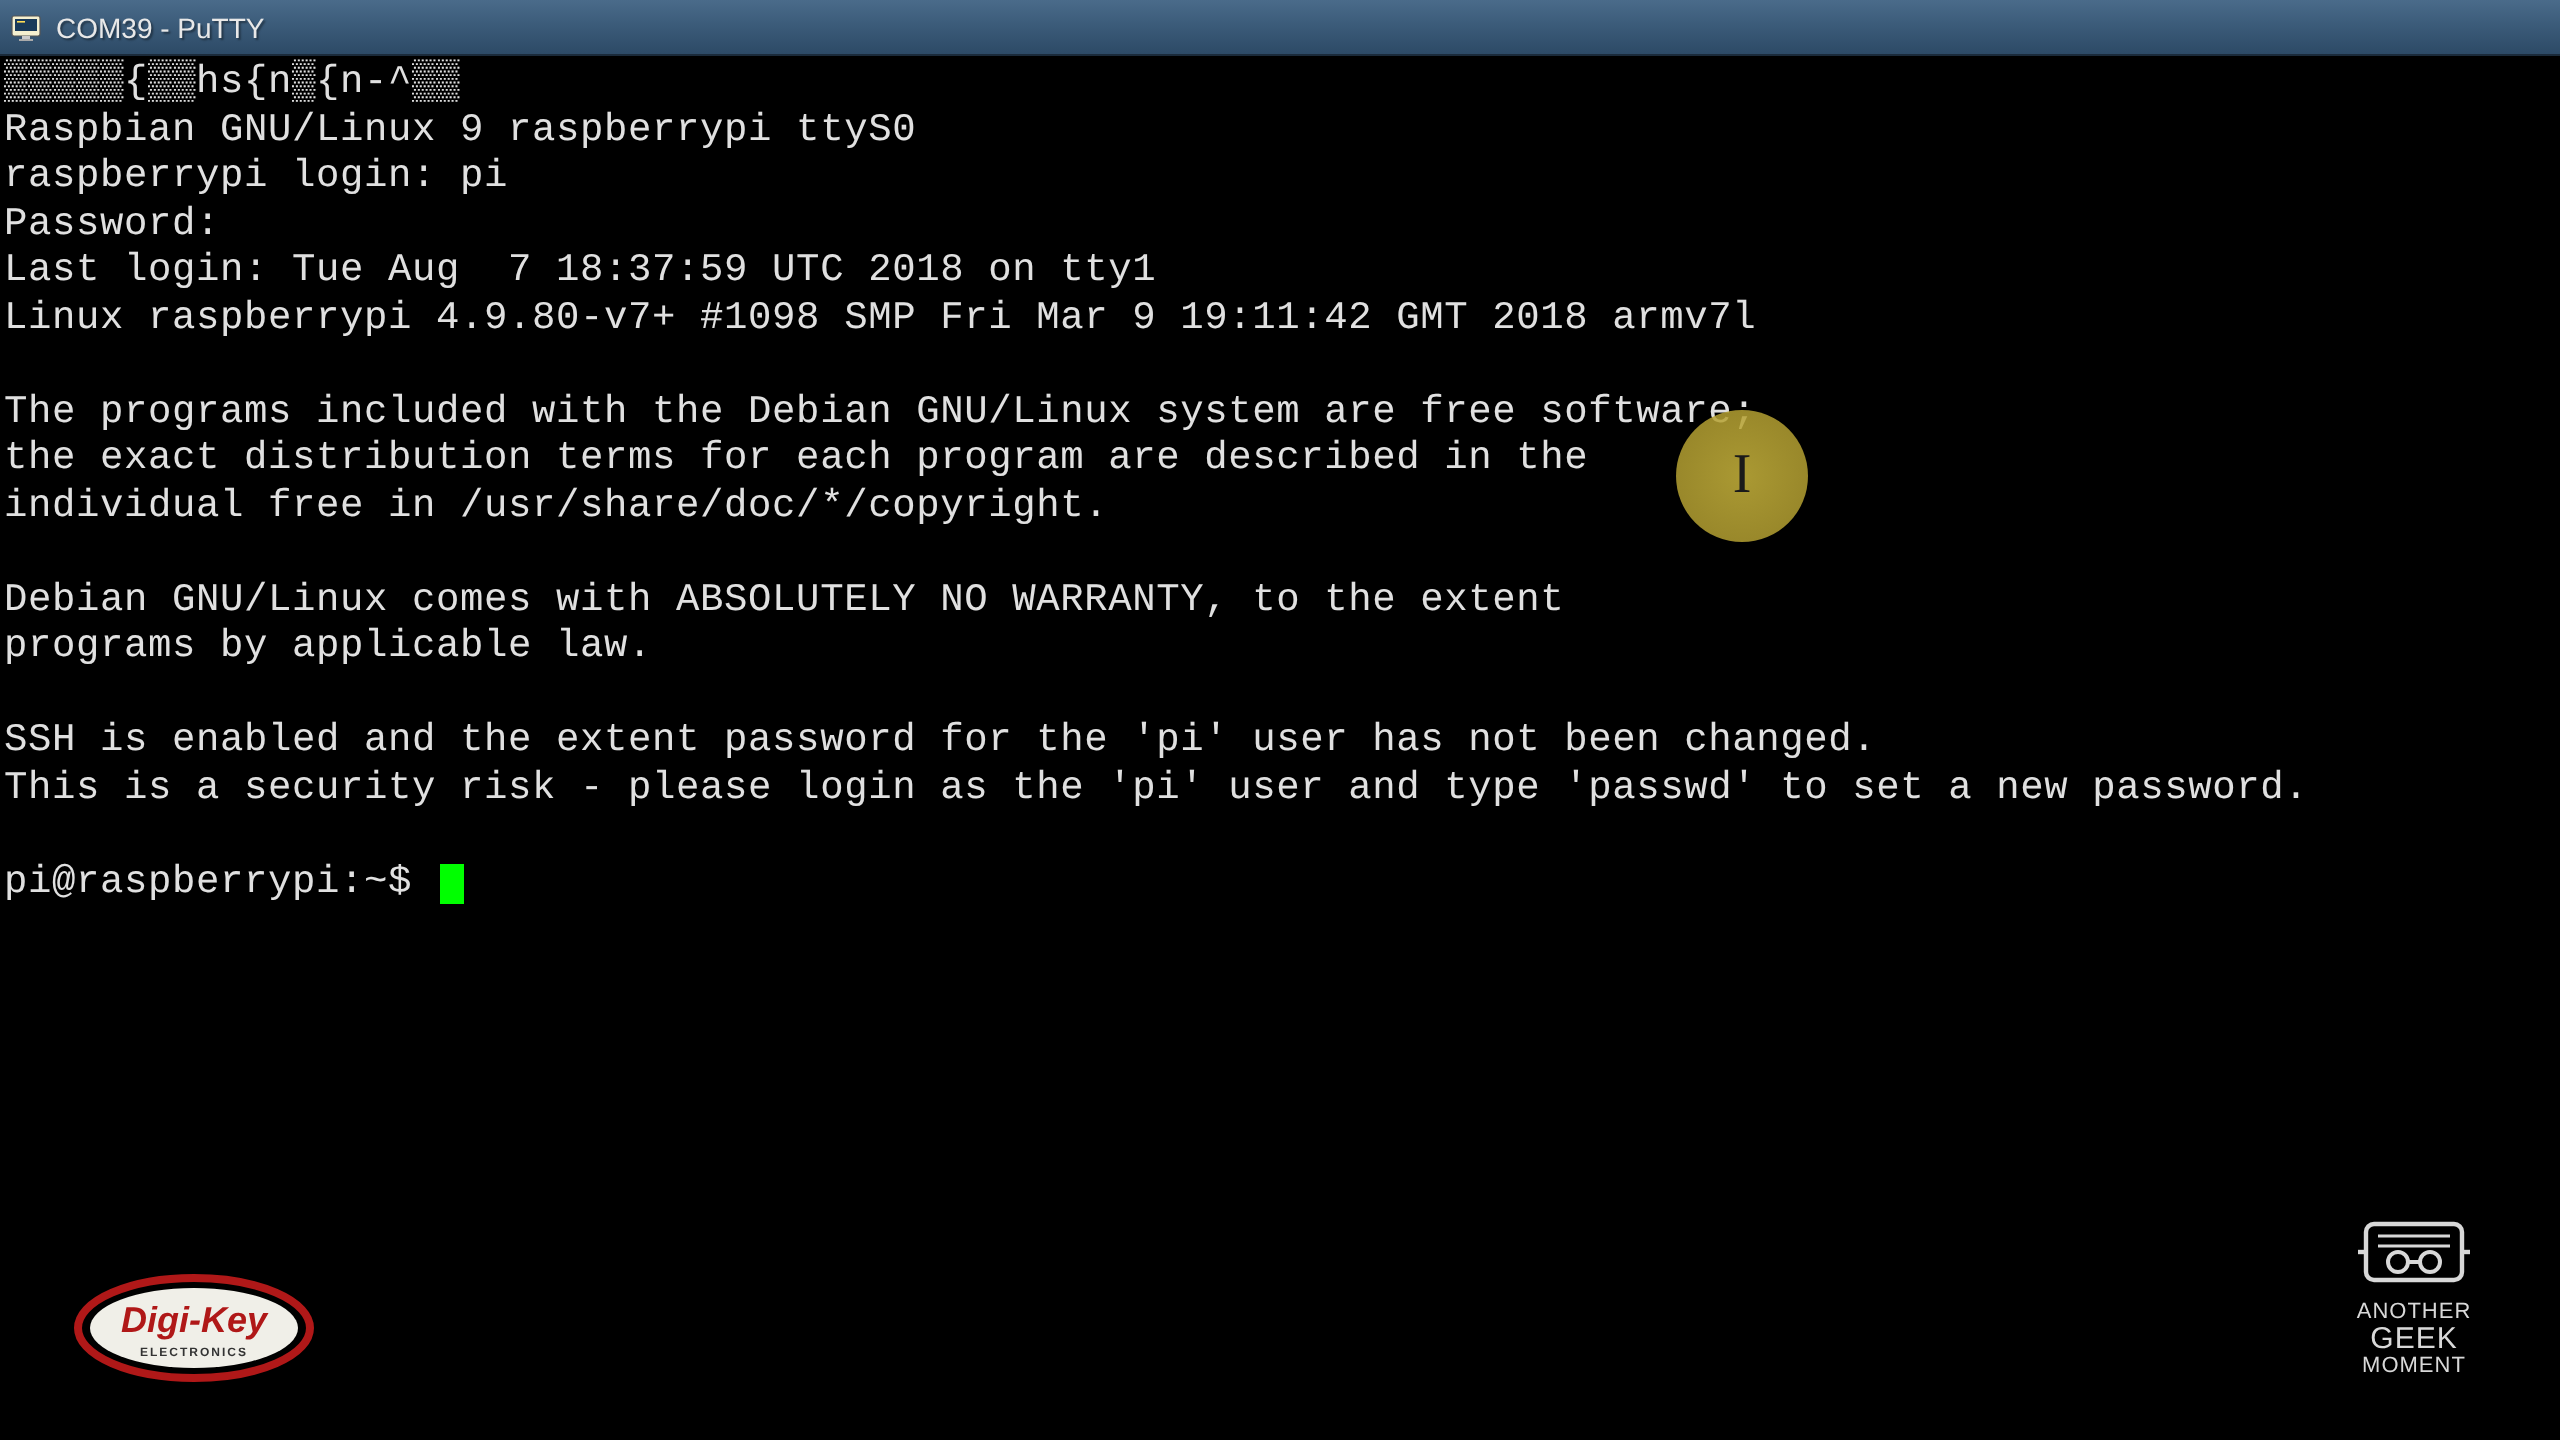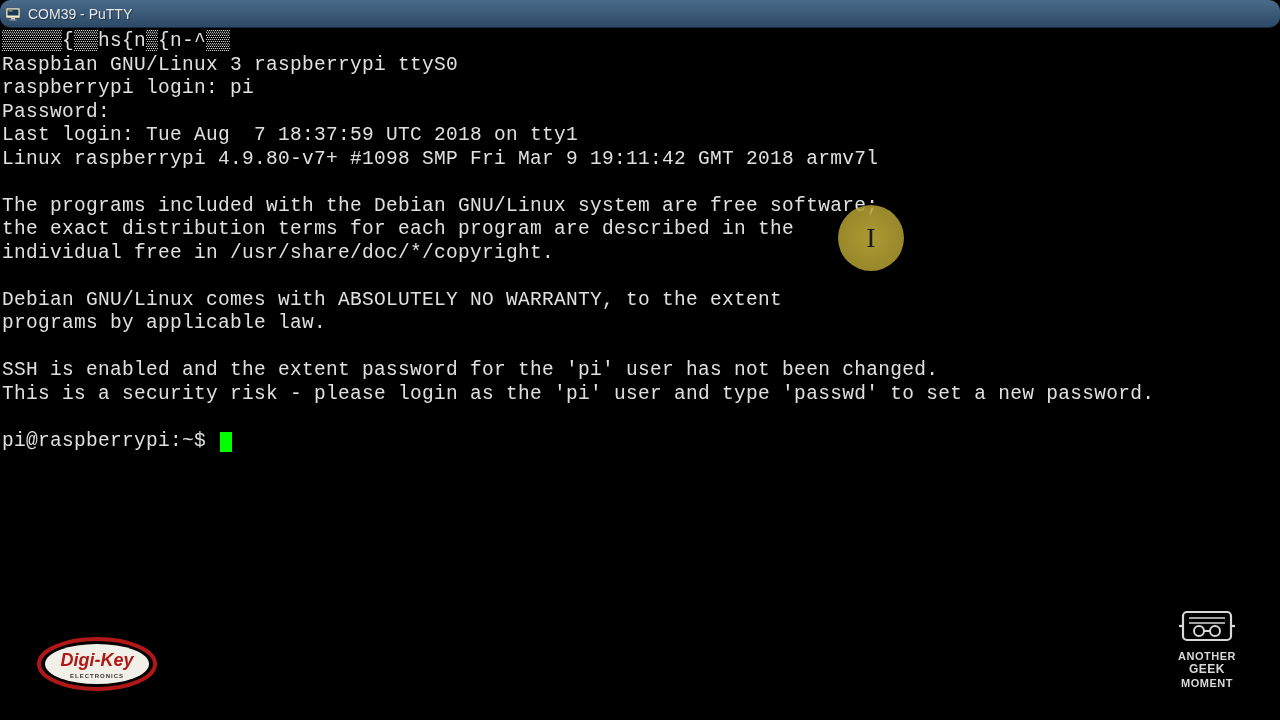"COM39 - PuTTY" .titlebar { border-radius: 11px -> none }
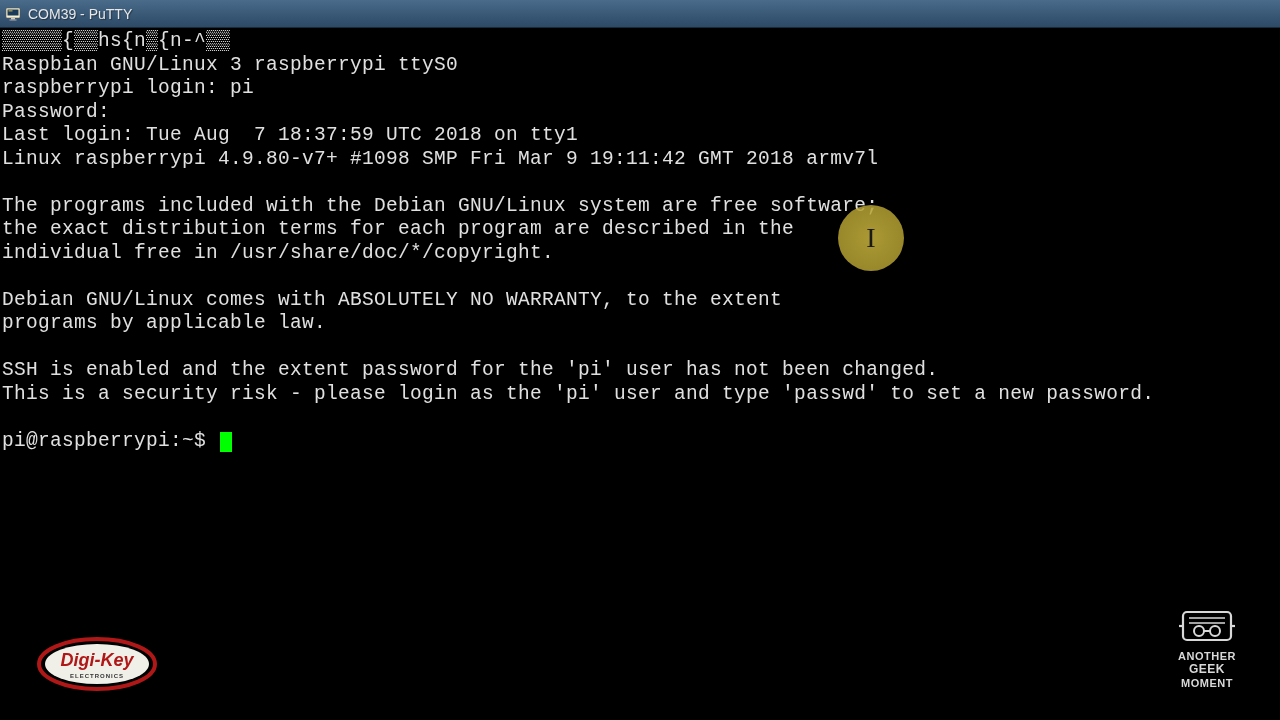"Raspbian GNU/Linux 3 raspberrypi ttyS0" span { text: 3 -> 9 }
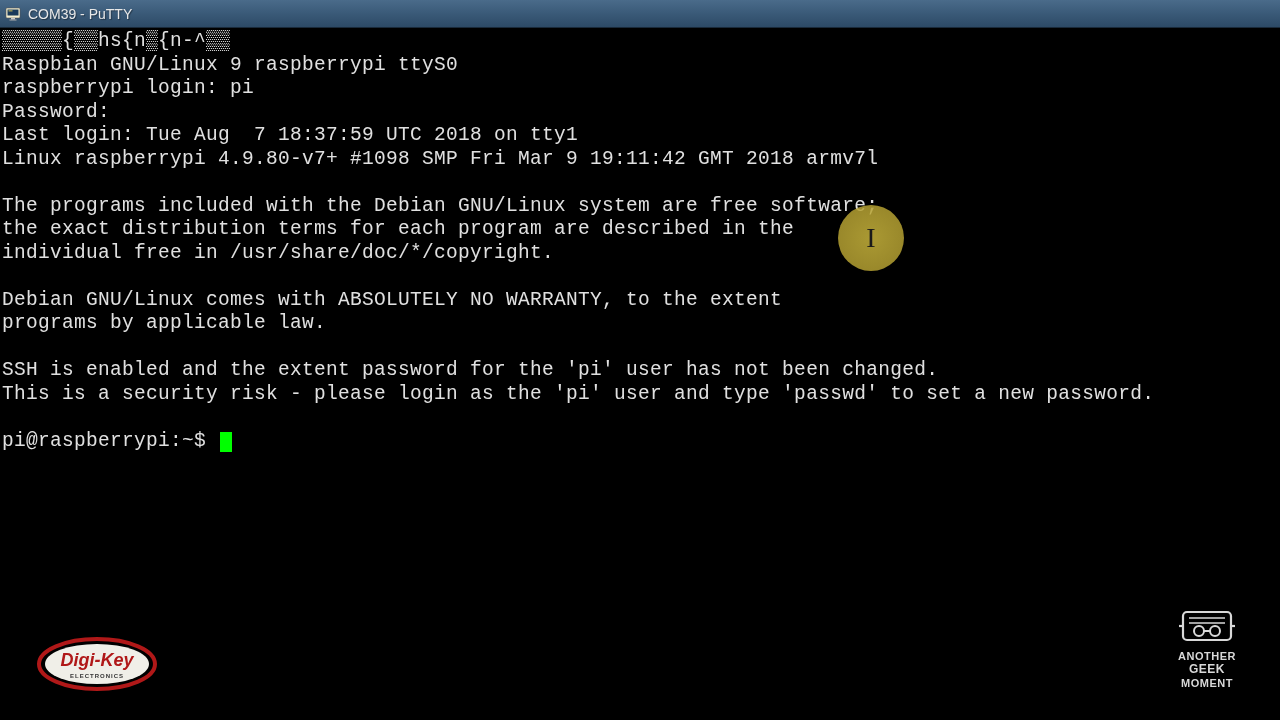"ANOTHER" .agm-text { font-weight: bold -> normal }
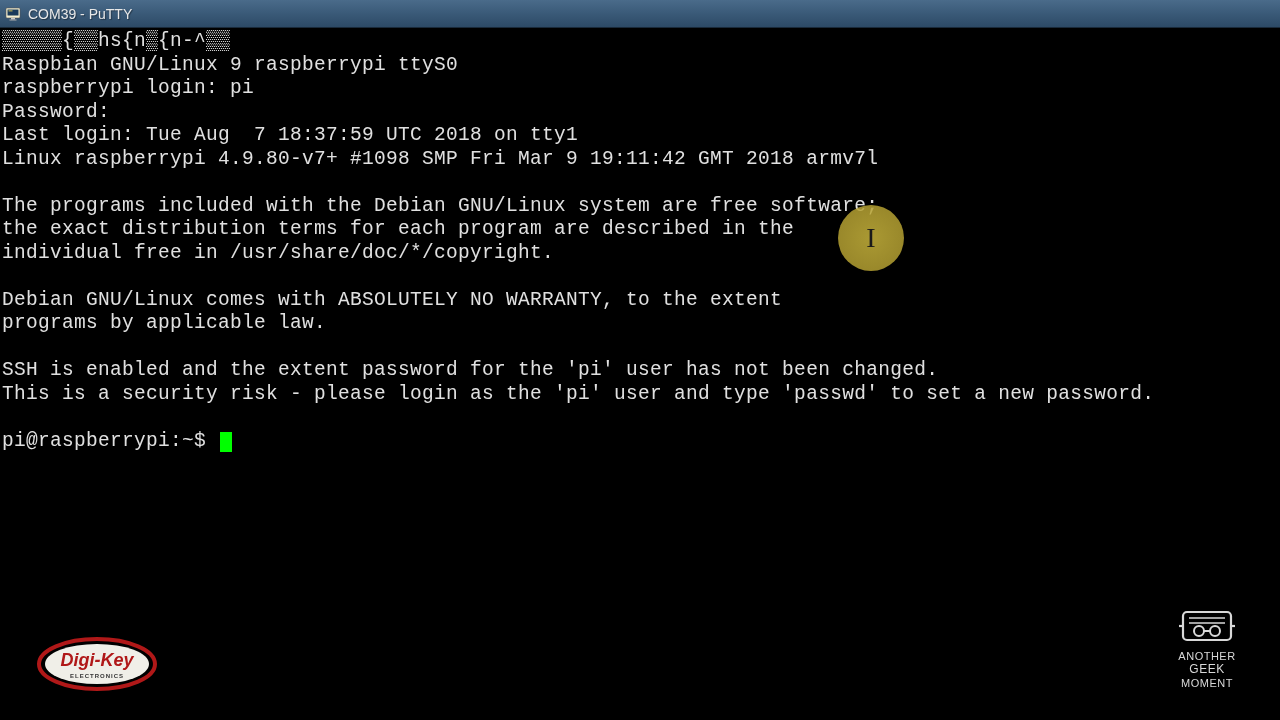"GEEK" .agm-text .big { font-size: 12px -> 15px }
